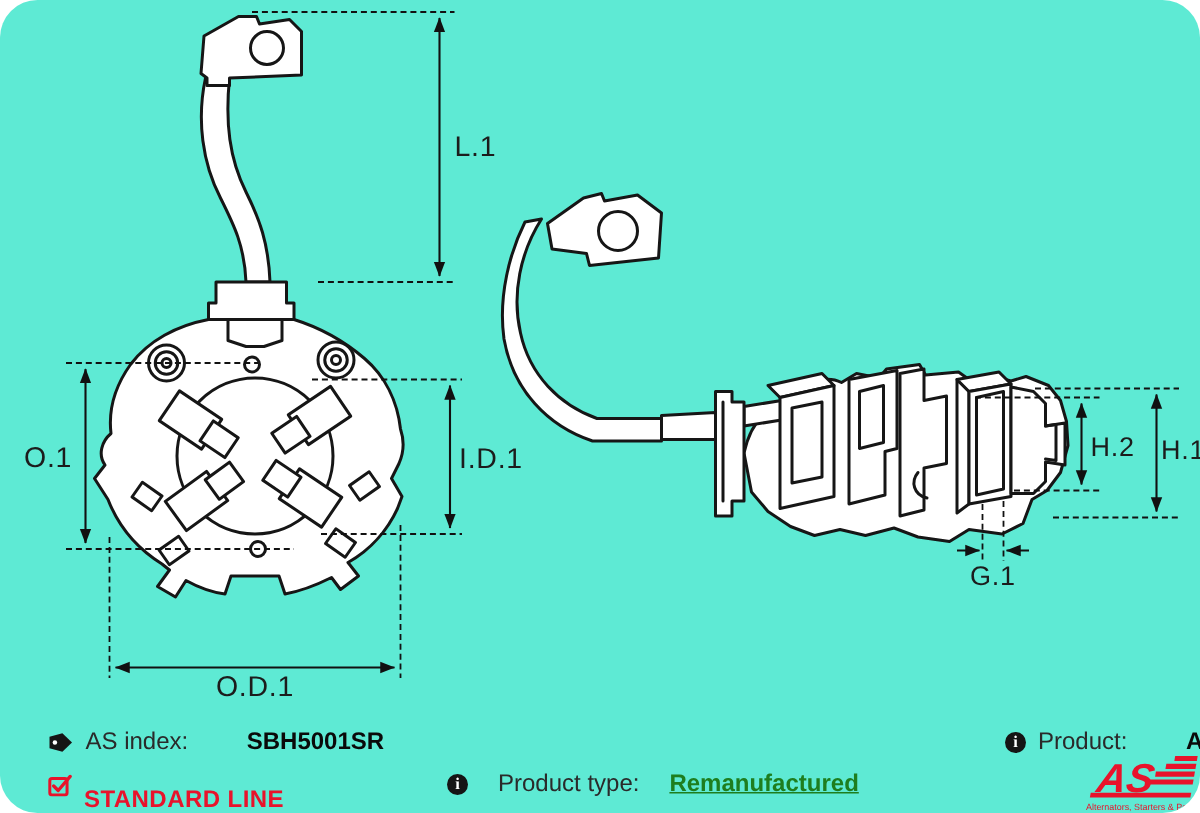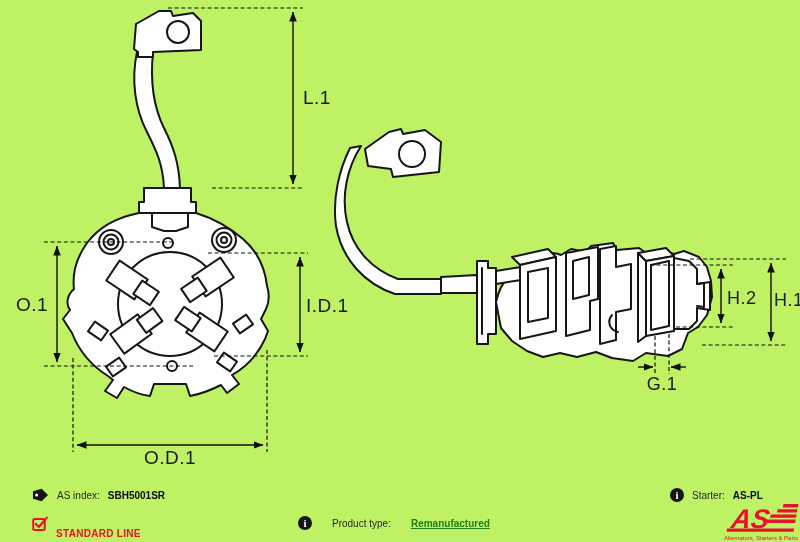"L.1" .stage { background: #bef264 -> #5eead4; border-radius: none -> 25px }
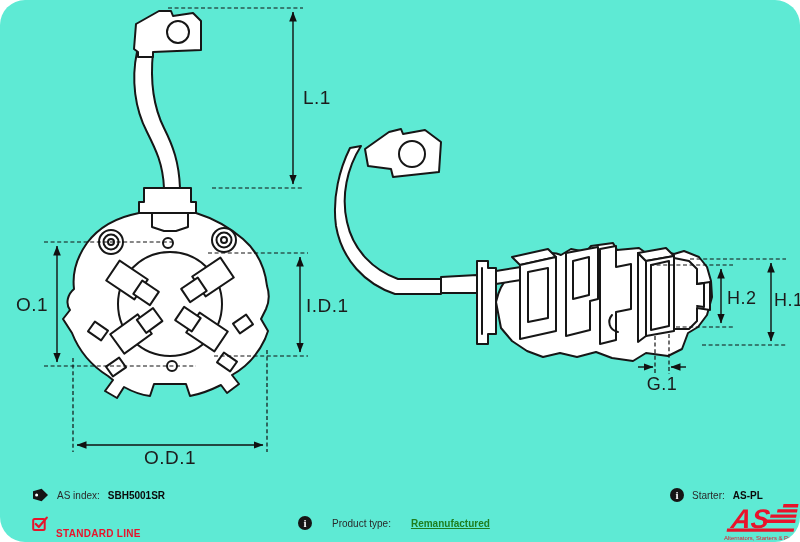"AS index:" .cell { font-size: 10px -> 16px }
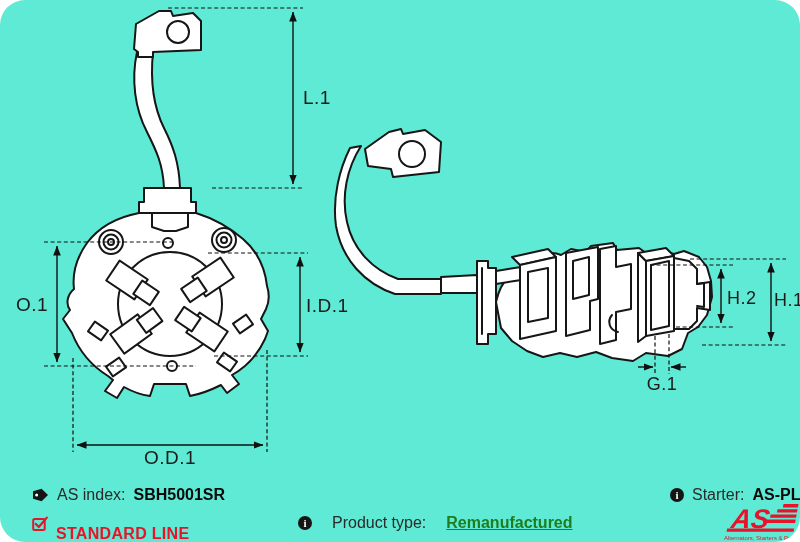"SBH5001SR" .cell .val { margin-left: none -> 31px }
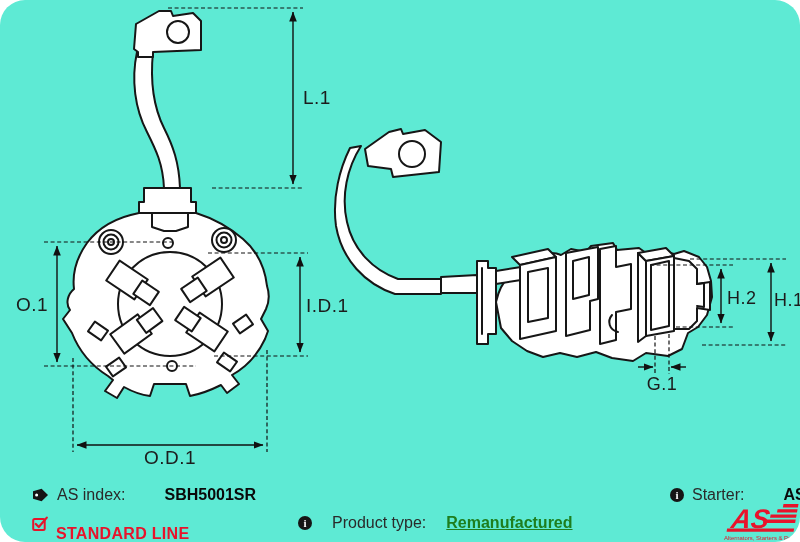"Starter:" span.lbl { text: Starter -> Product }
